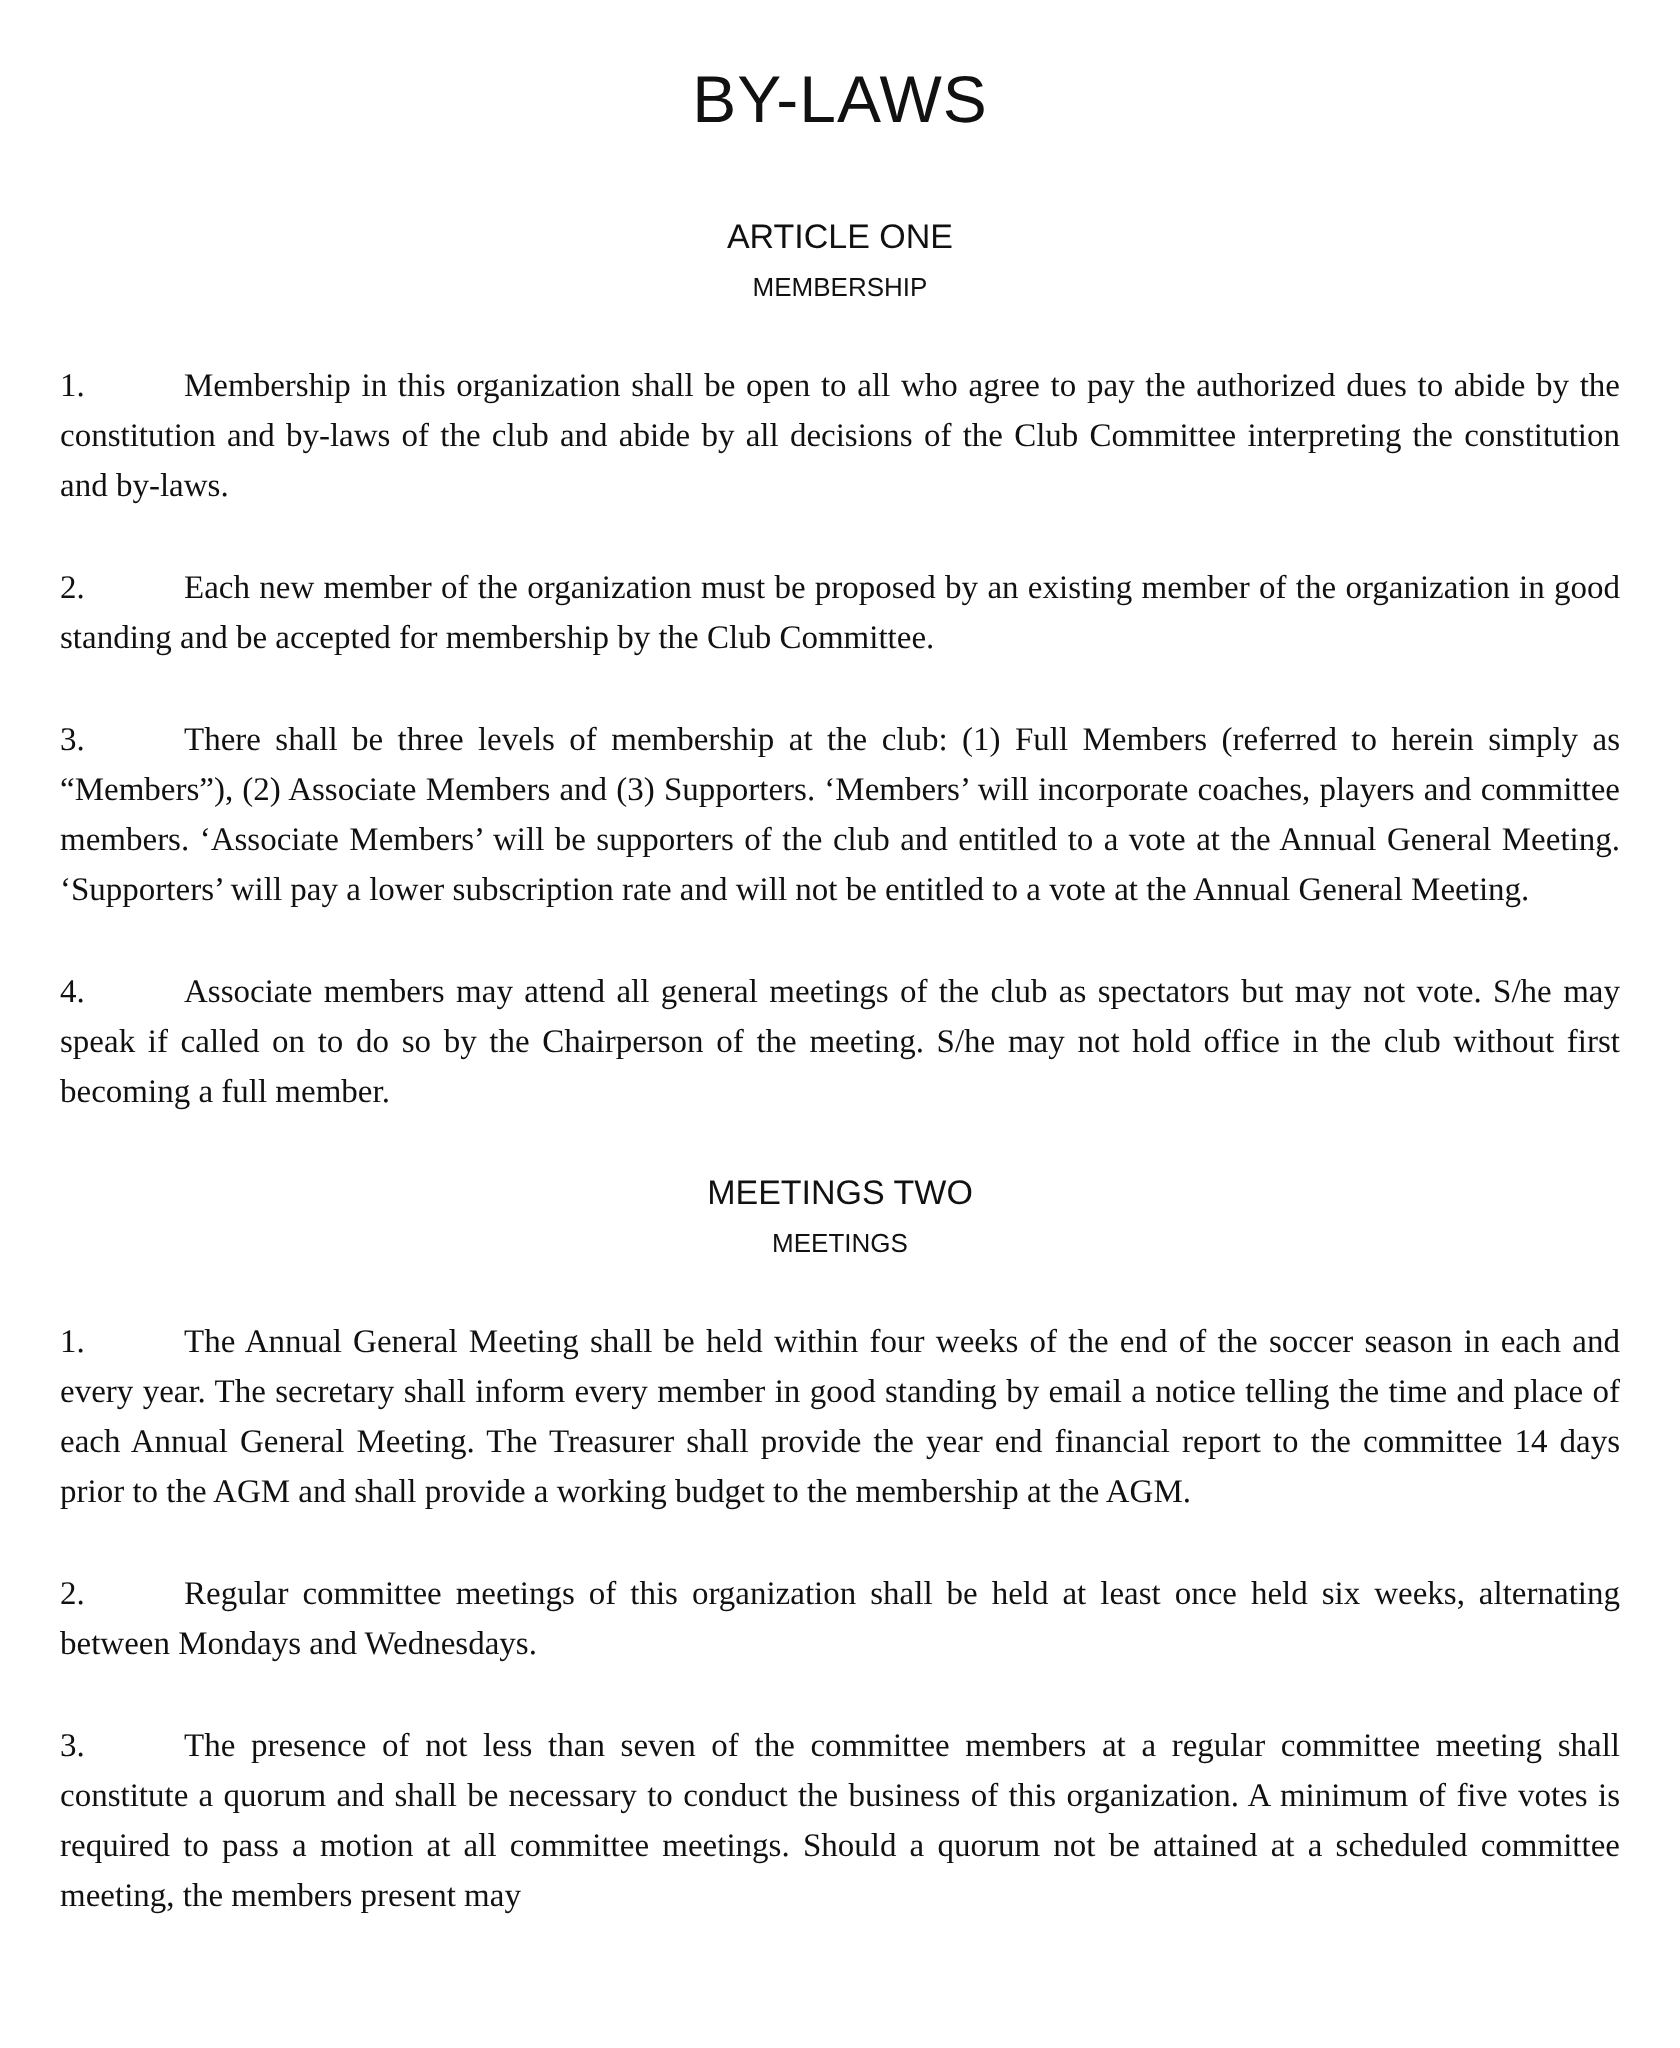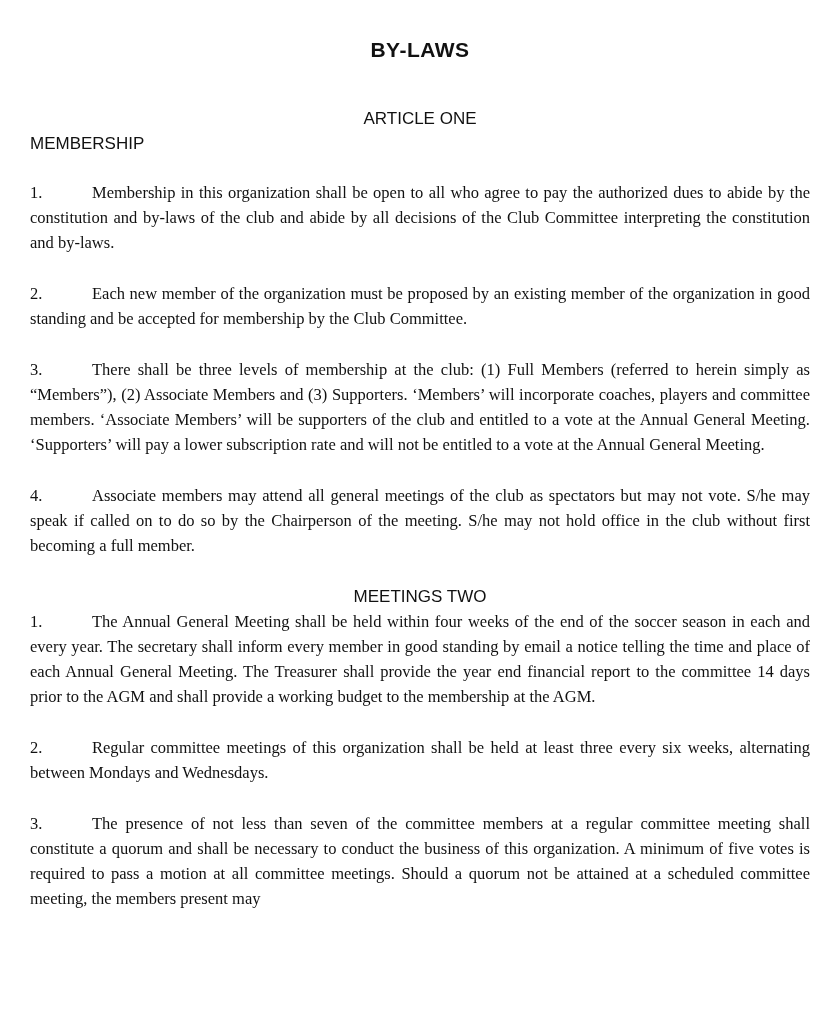"BY-LAWS" .doc-title { font-size: 21px -> 33px; font-weight: 700 -> 400 }
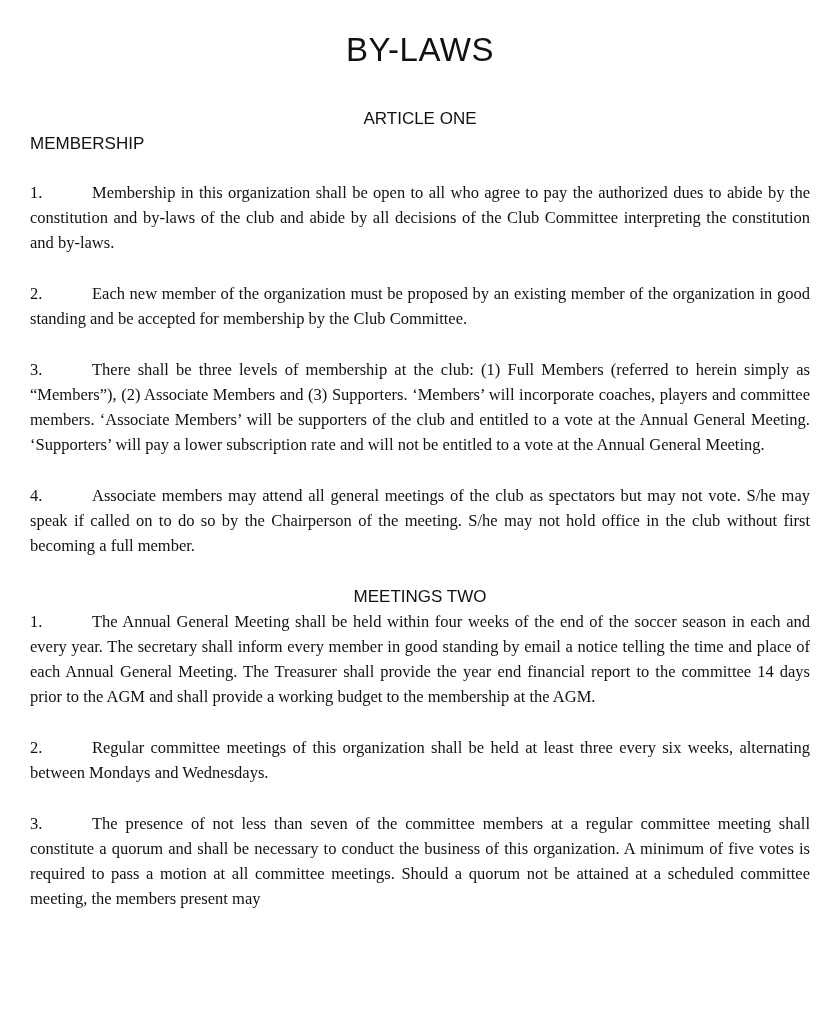"MEMBERSHIP" .article-subheading { font-size: 17px -> 13px; text-align: left -> center }
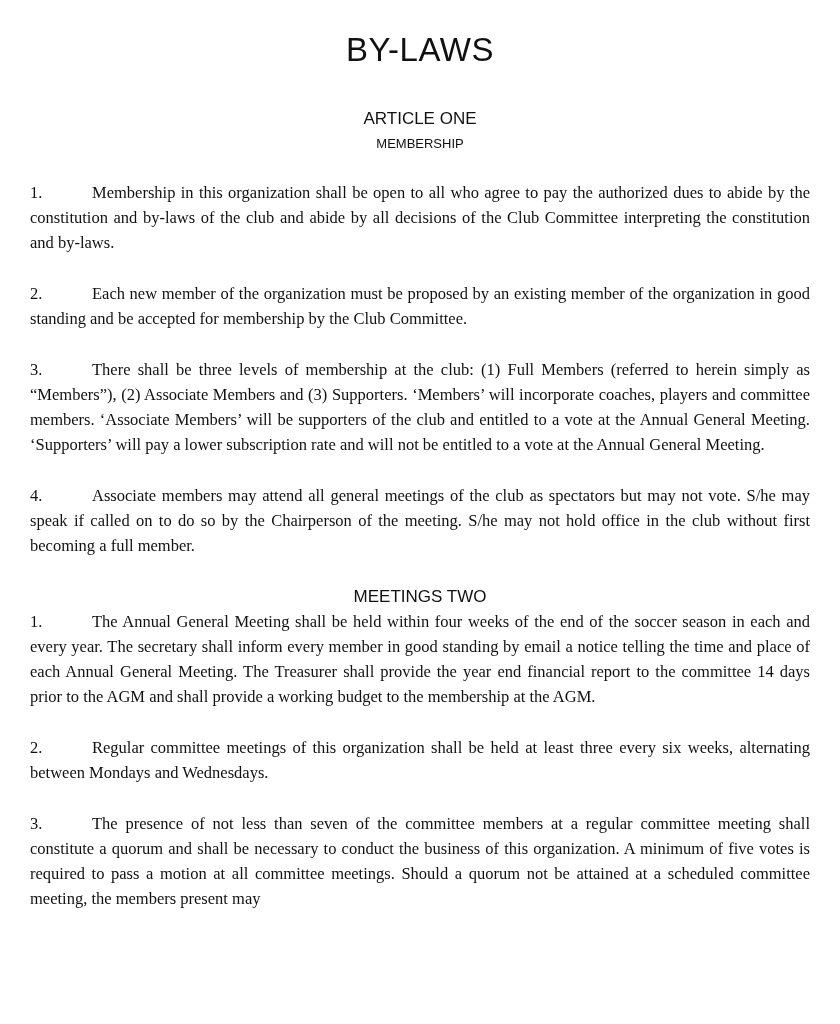"MEETINGS" h3.article-subheading { html: none -> <h3>MEETINGS</h3> }
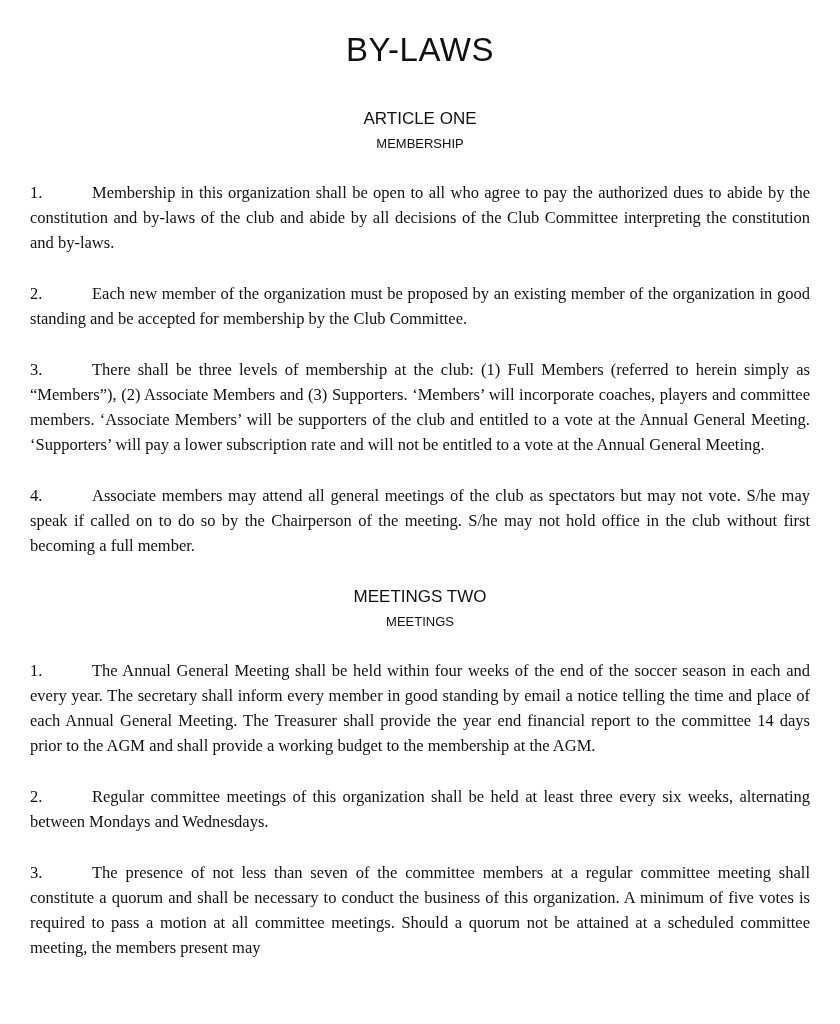"Regular committee meetings of this" span { text: three every -> once held }
